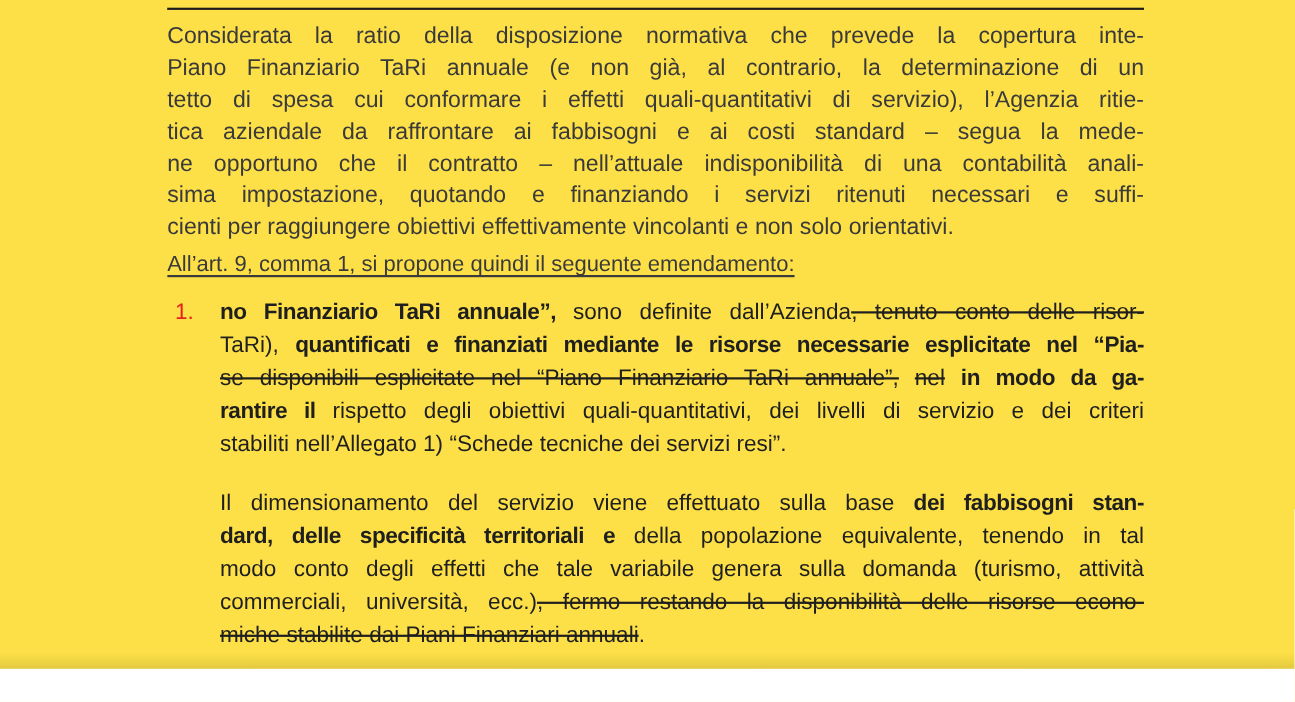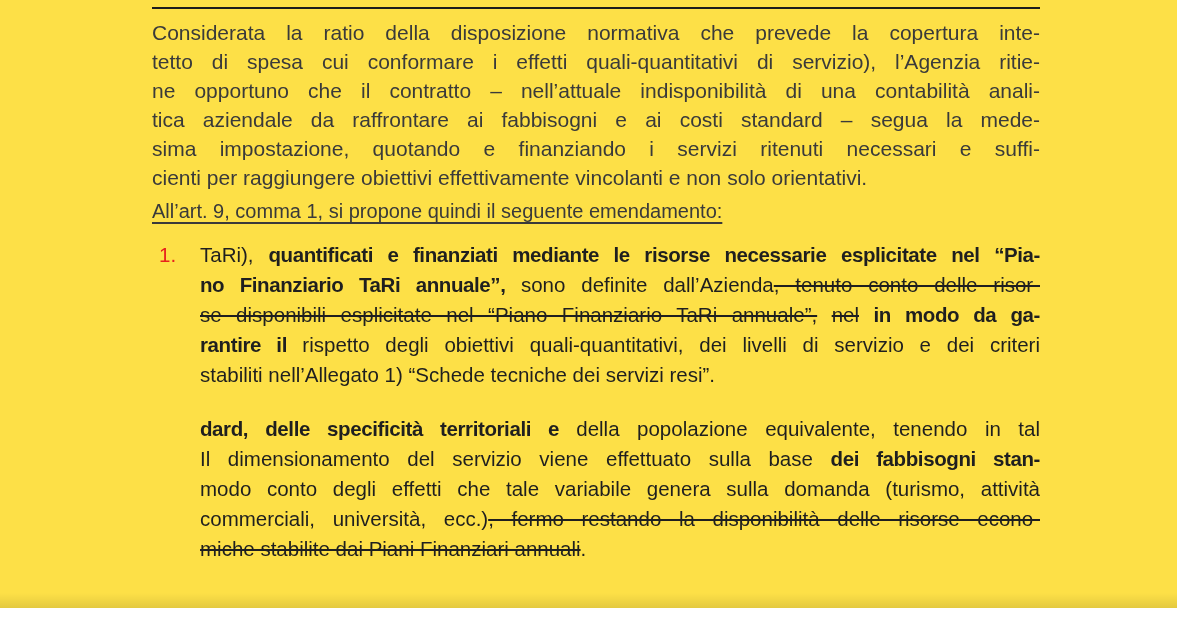"Piano Finanziario TaRi annuale (e" div.line { html: none -> <div><span>Piano Finanziario TaRi annuale (e non già, al contrario, la determinazione di un</span></div> }
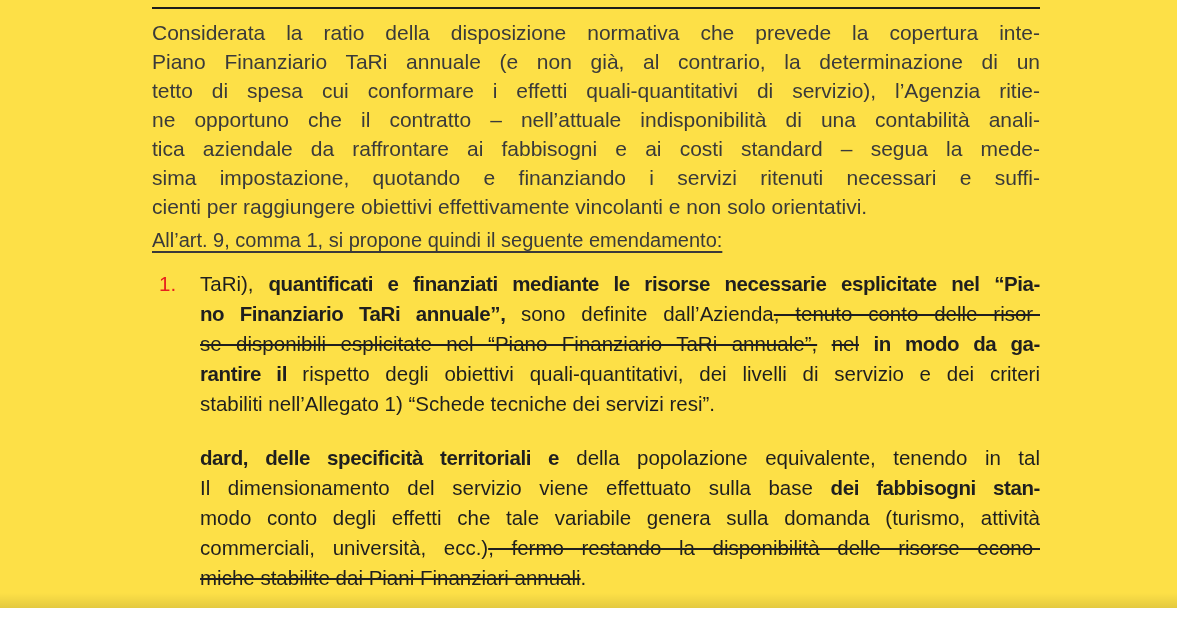"ne opportuno che il contratto" div.line { order: before "tica aziendale da raffrontare ai" -> after "tica aziendale da raffrontare ai" }
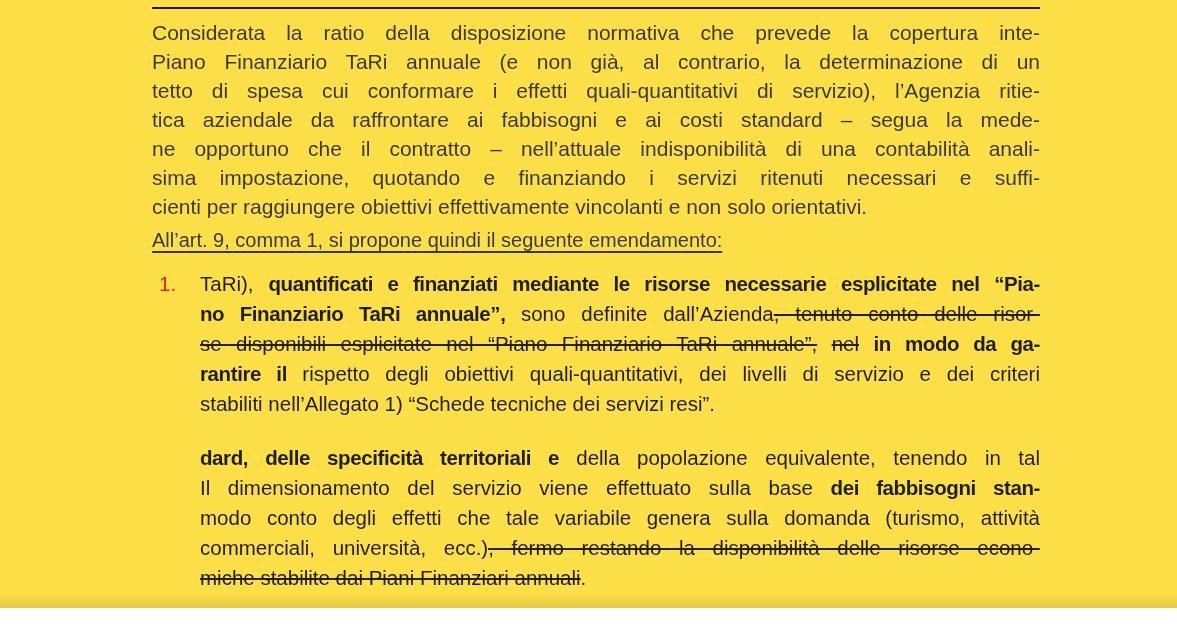"TaRi), quantificati e finanziati" div.line { order: before "no Finanziario TaRi annuale”, sono" -> after "no Finanziario TaRi annuale”, sono" }
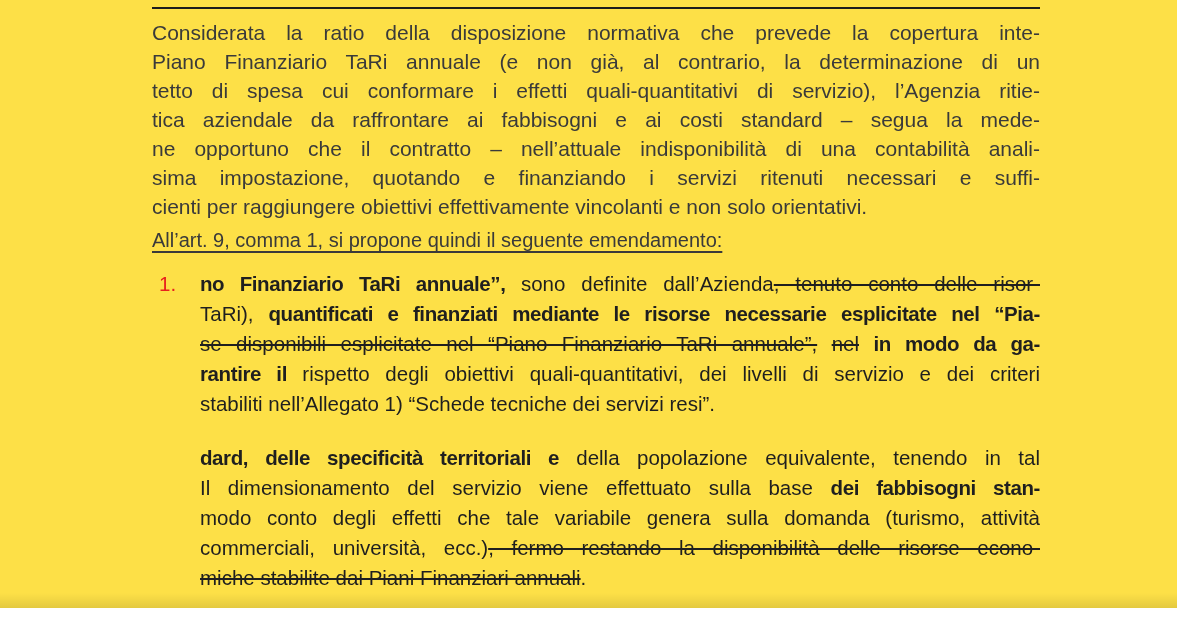"dard, delle specificità territoriali e" div.line { order: before "Il dimensionamento del servizio viene" -> after "Il dimensionamento del servizio viene" }
